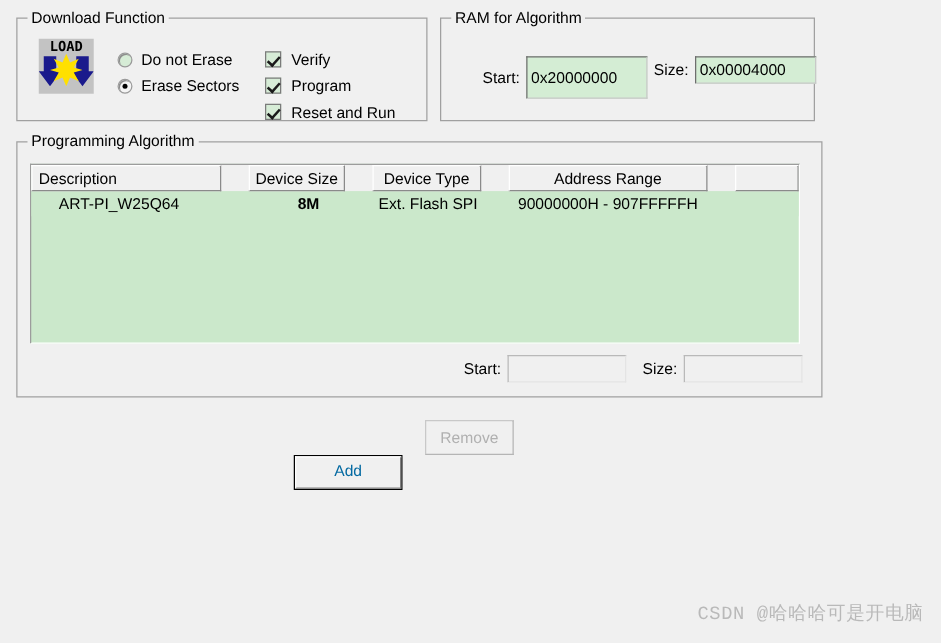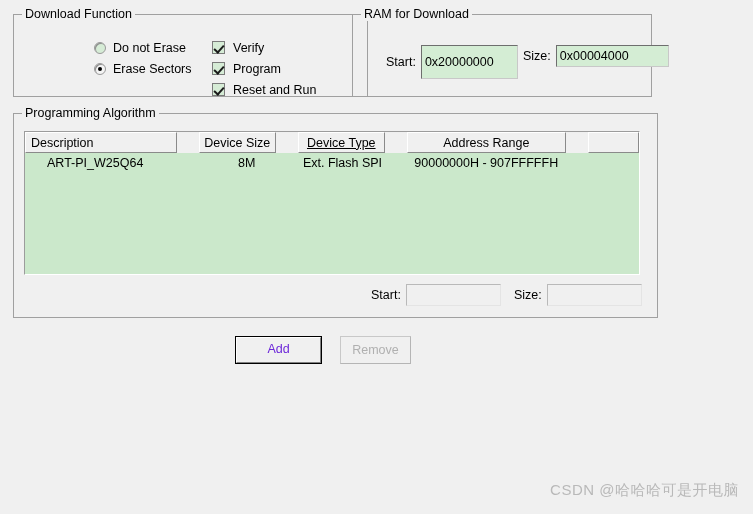"Download Function" #download-function-group { padding-left: 26px -> none }
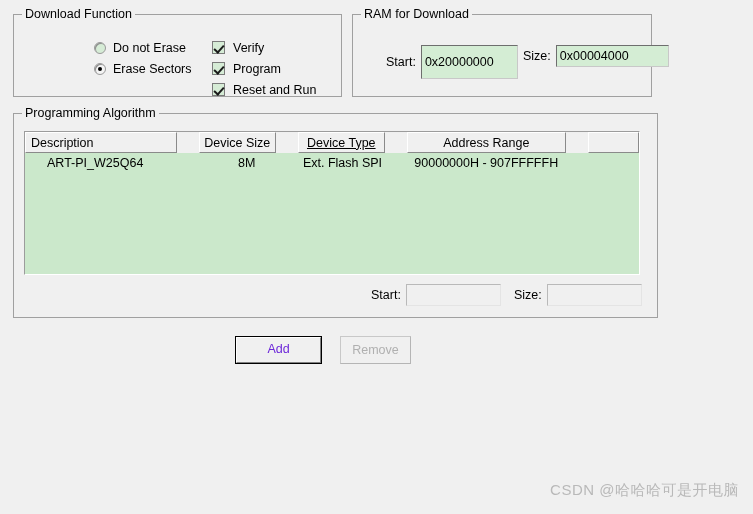"RAM for Download" span.gb-title { text: Download -> Algorithm }
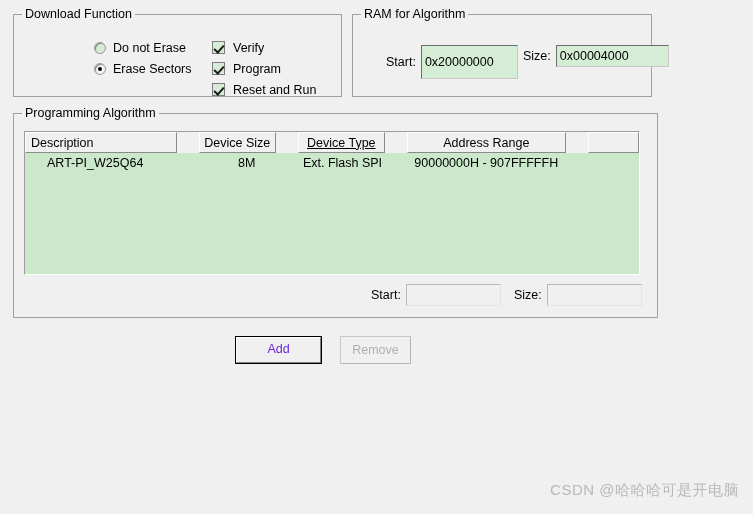"LOAD" div.load-icon { html: none -> <div> <span>LOAD</span> <svg> <polygon></polygon> <polygon></polygon> <polygon></polygon> </svg> </div> }
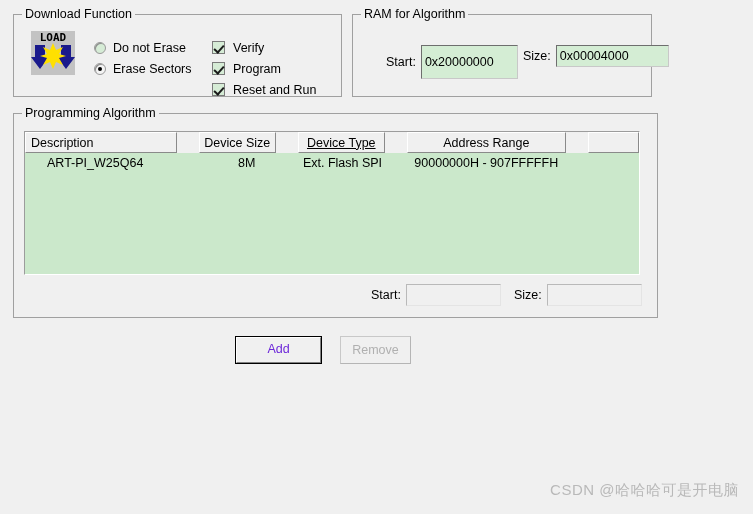"0x00004000" #ram-size-input { width: 113px -> 97px }
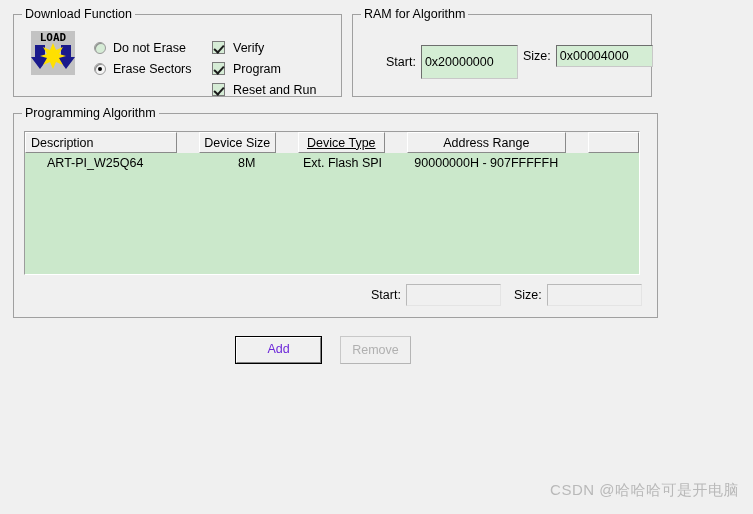"Device Type" div.lv-th { text-decoration: underline -> none }
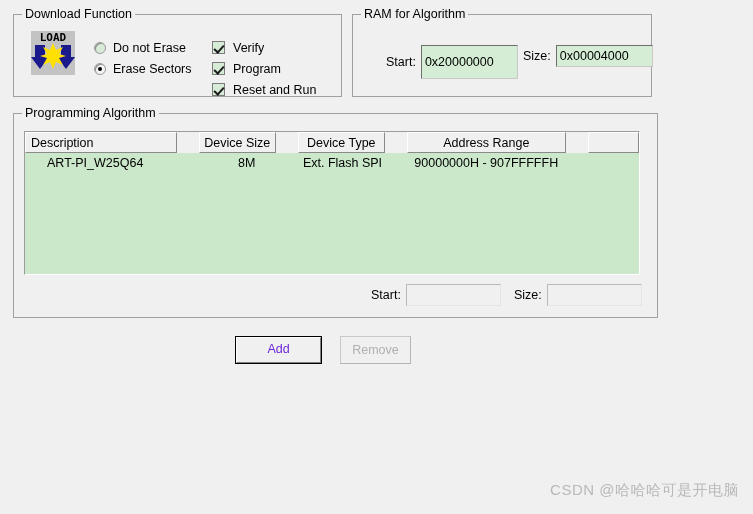"8M" div.lv-td { font-weight: none -> bold }
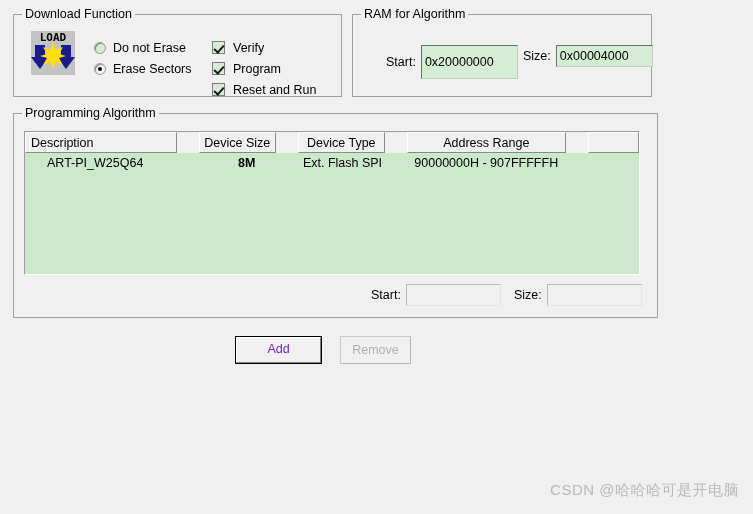"Add" .btn.default { color: #6d28d9 -> #0369a1; margin-top: none -> 28px }
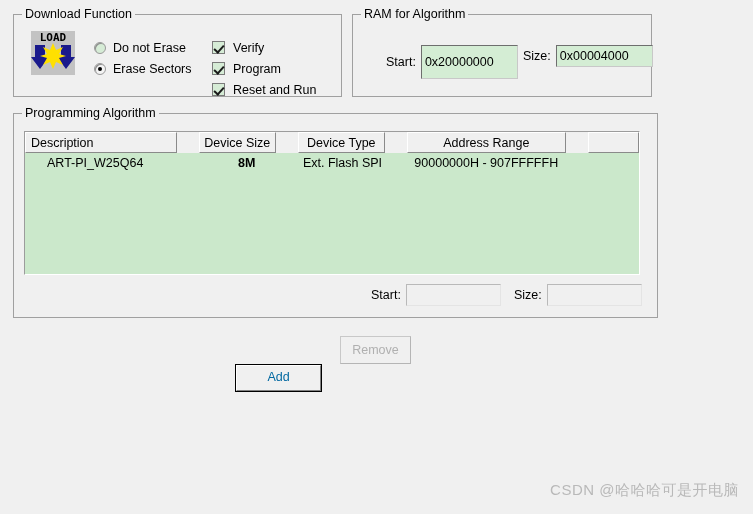"CSDN @哈哈哈可是开电脑" #watermark { font-family: none -> Liberation Mono, monospace }
